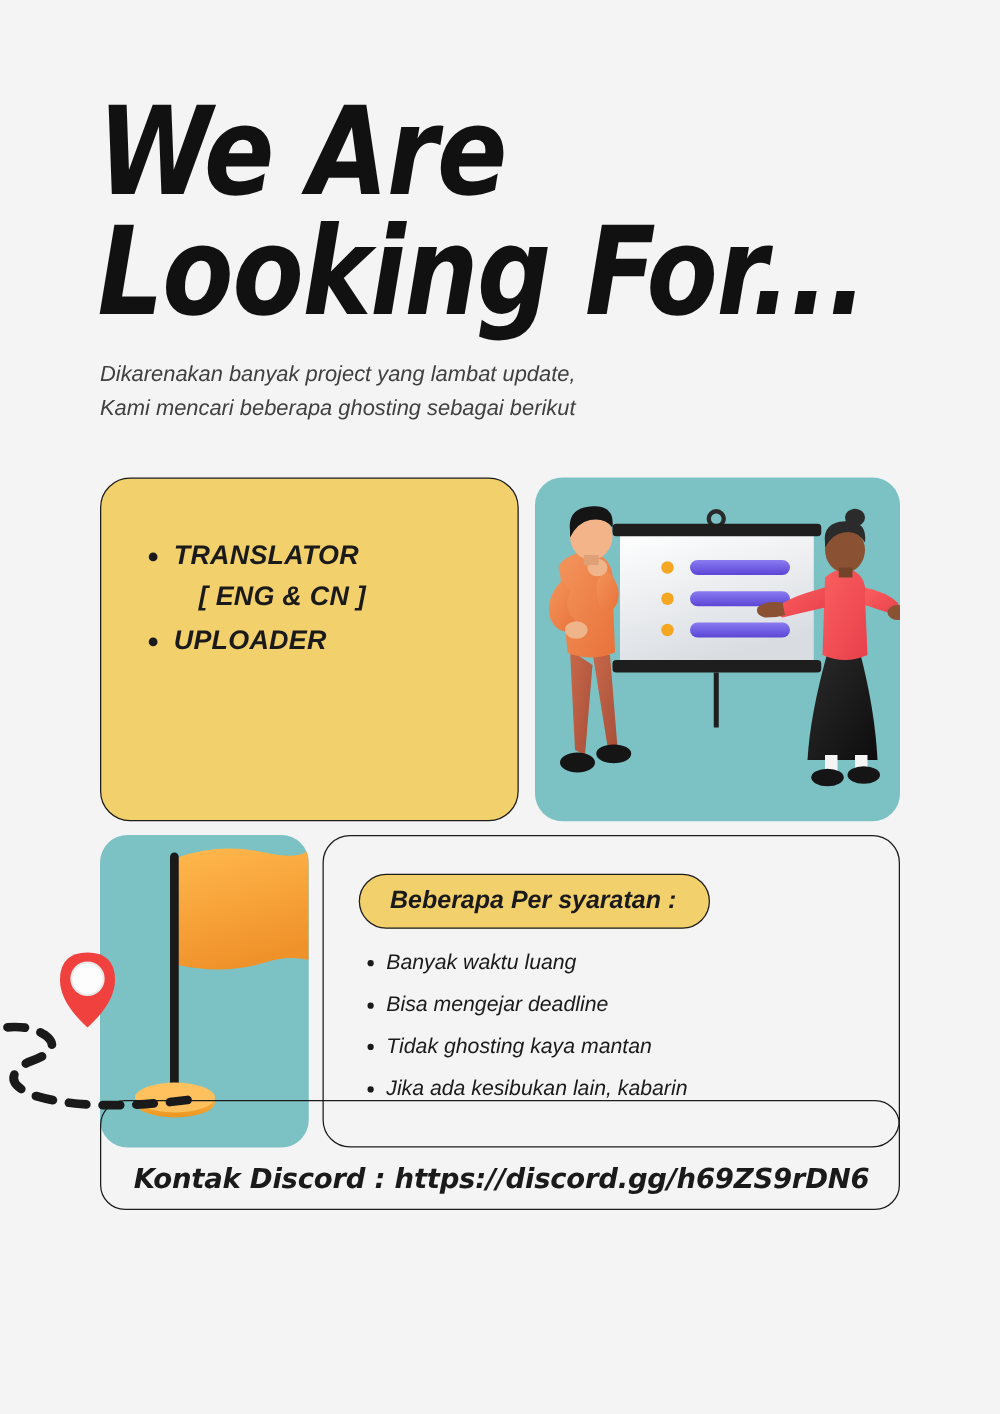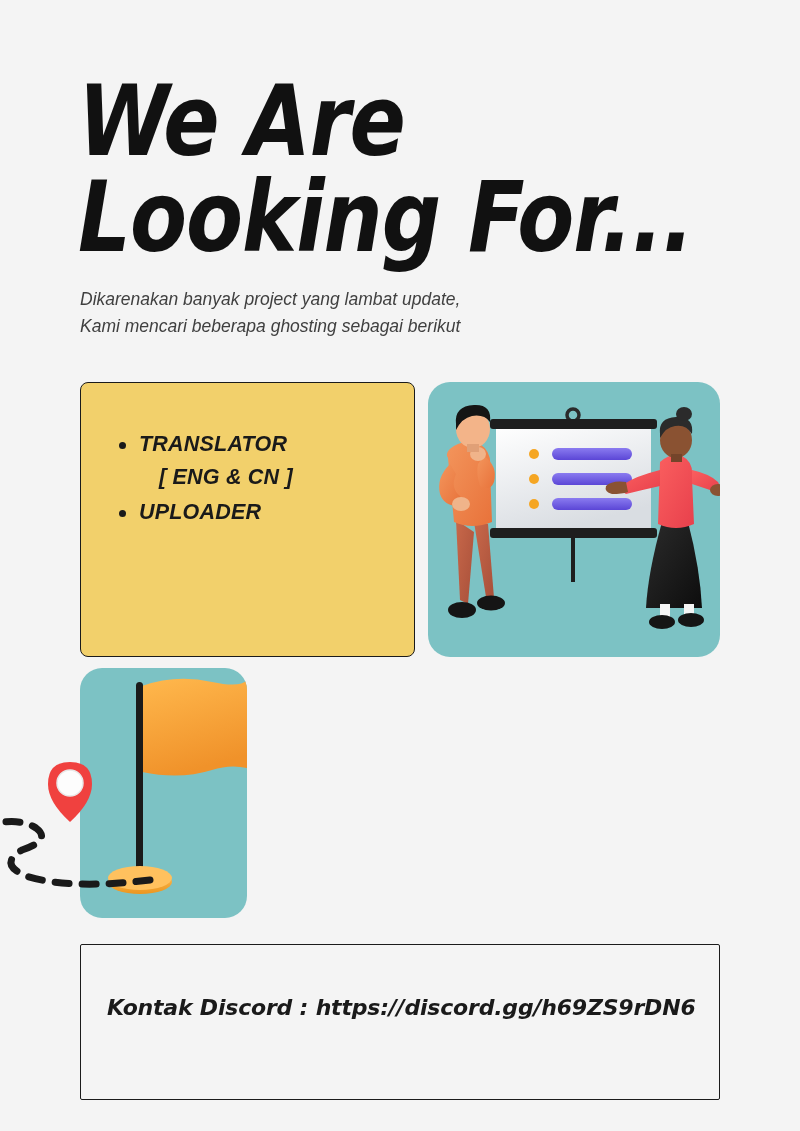"TRANSLATOR" .card-jobs { border-radius: 8px -> 24px }
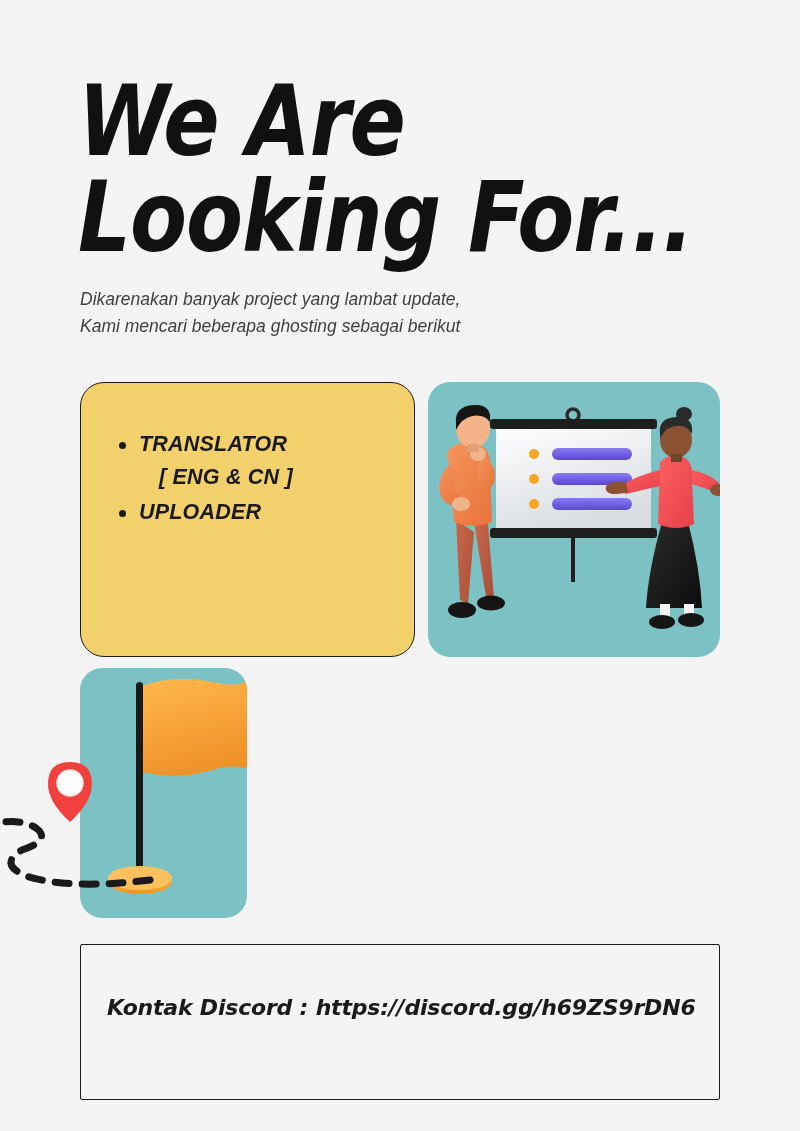"Beberapa Per syaratan :" div.card { html: none -> <div> <div>Beberapa Per syaratan :</div> <ul> <li>Banyak waktu luang</li> <li>Bisa mengejar deadline</li> <li>Tidak ghosting kaya mantan</li> <li>Jika ada kesibukan lain, kabarin</li> </ul> </div> }
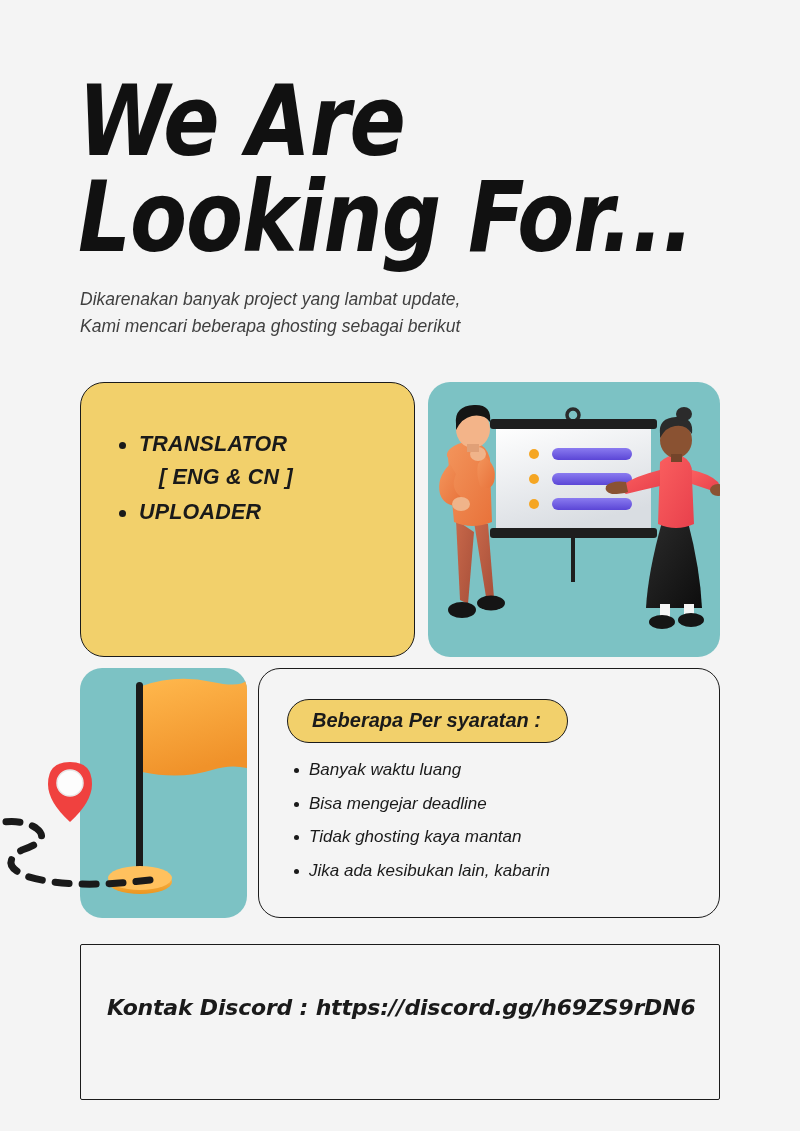"Kontak Discord :" .card-contact { border-radius: 2px -> 20px; height: 156px -> 88px; top: 944px -> 880px }
